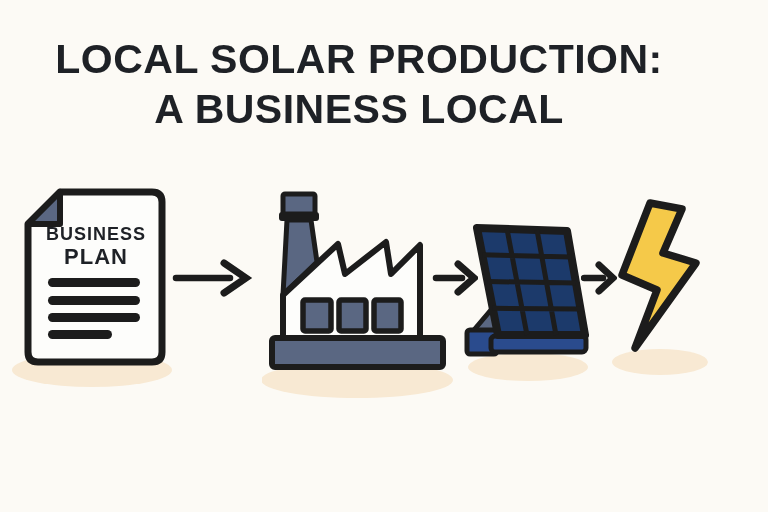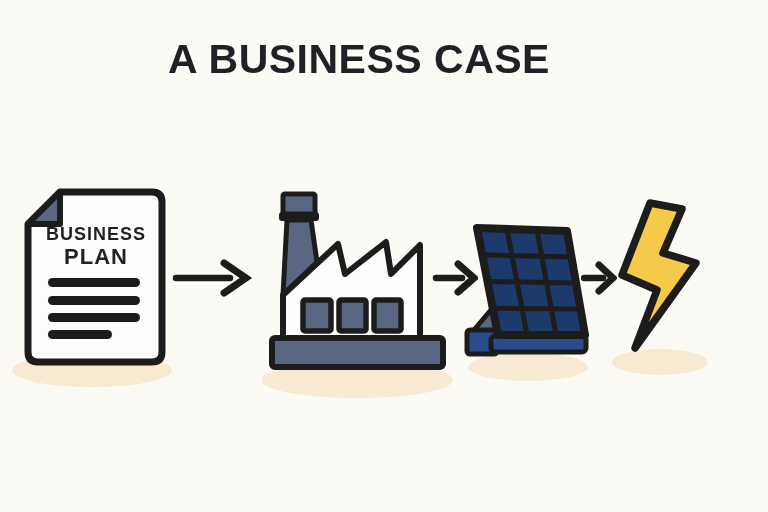"LOCAL SOLAR PRODUCTION:" div { html: none -> <div>LOCAL SOLAR PRODUCTION:</div> }
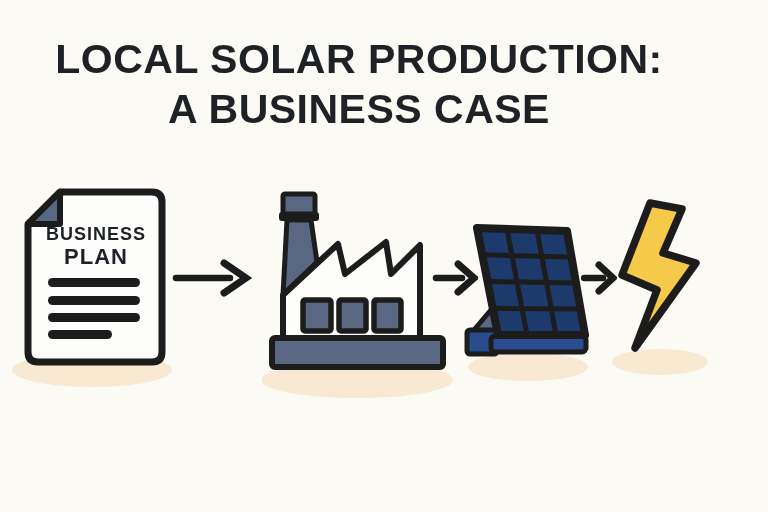"A BUSINESS CASE" div { text: CASE -> LOCAL }
